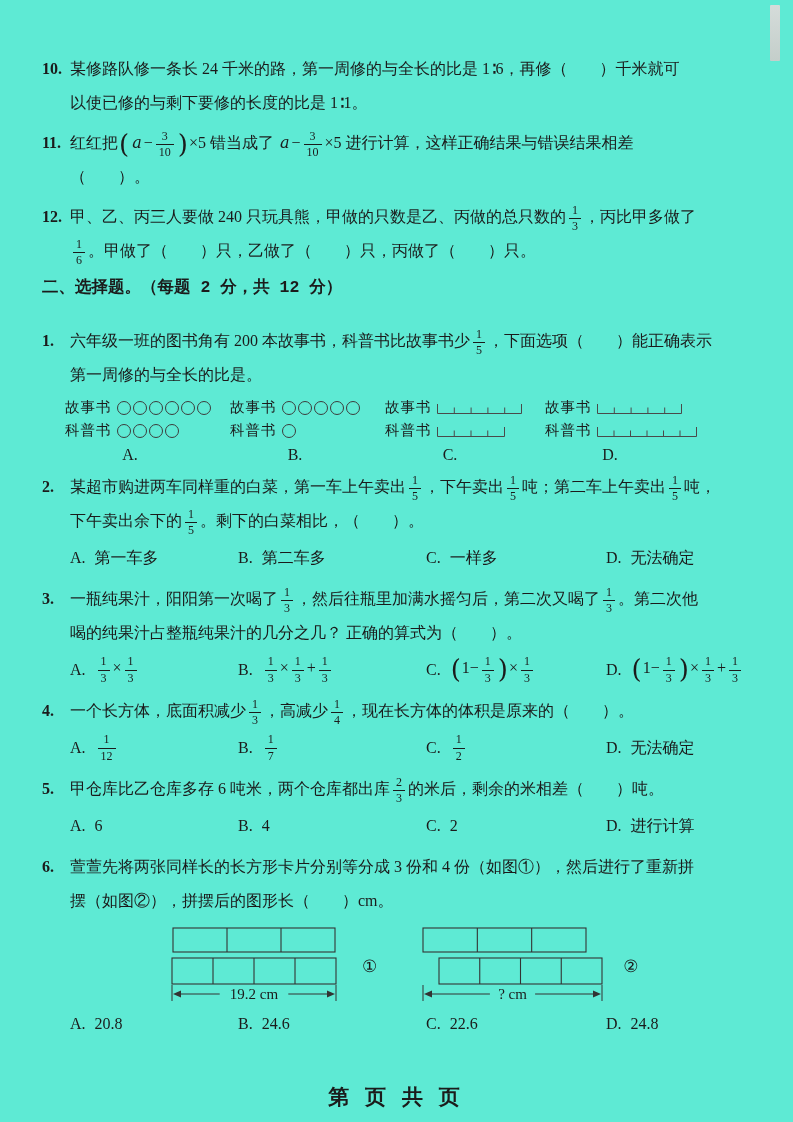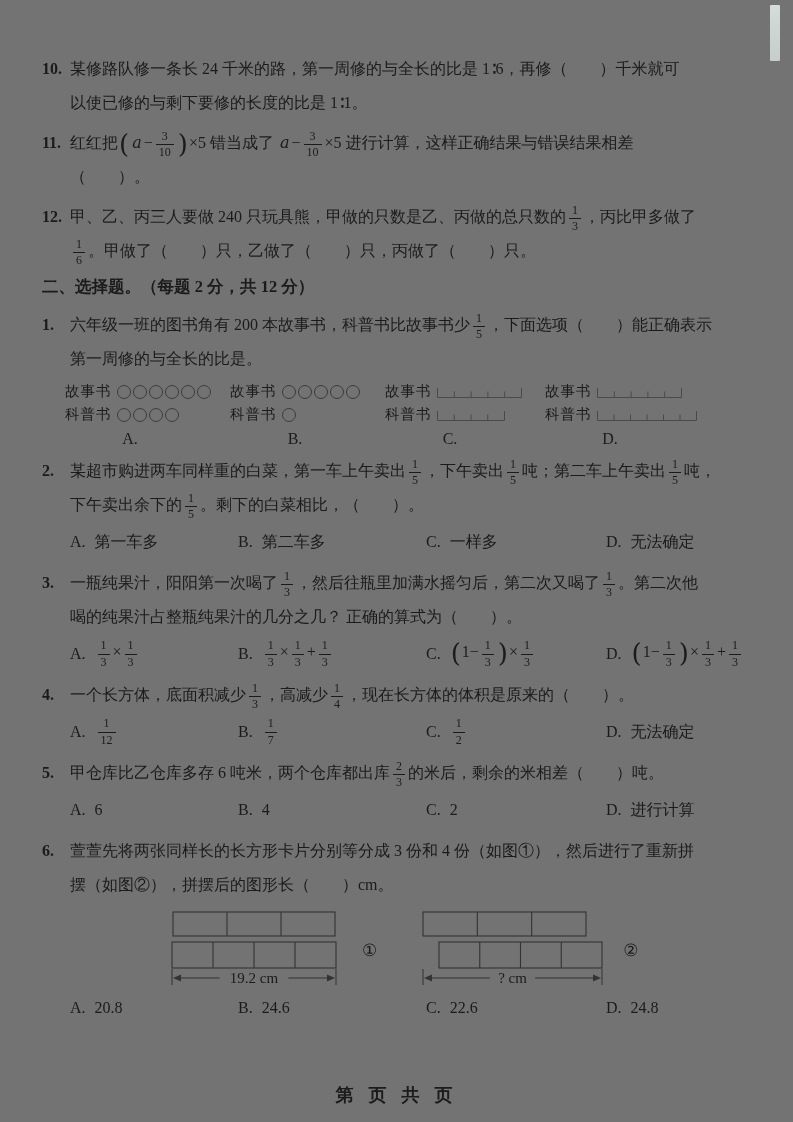"10. 某修路队修一条长 24 千米的路，第一周修的与全长的比是 1∶6，再修（" .page { background: #737373 -> #5eead4 }
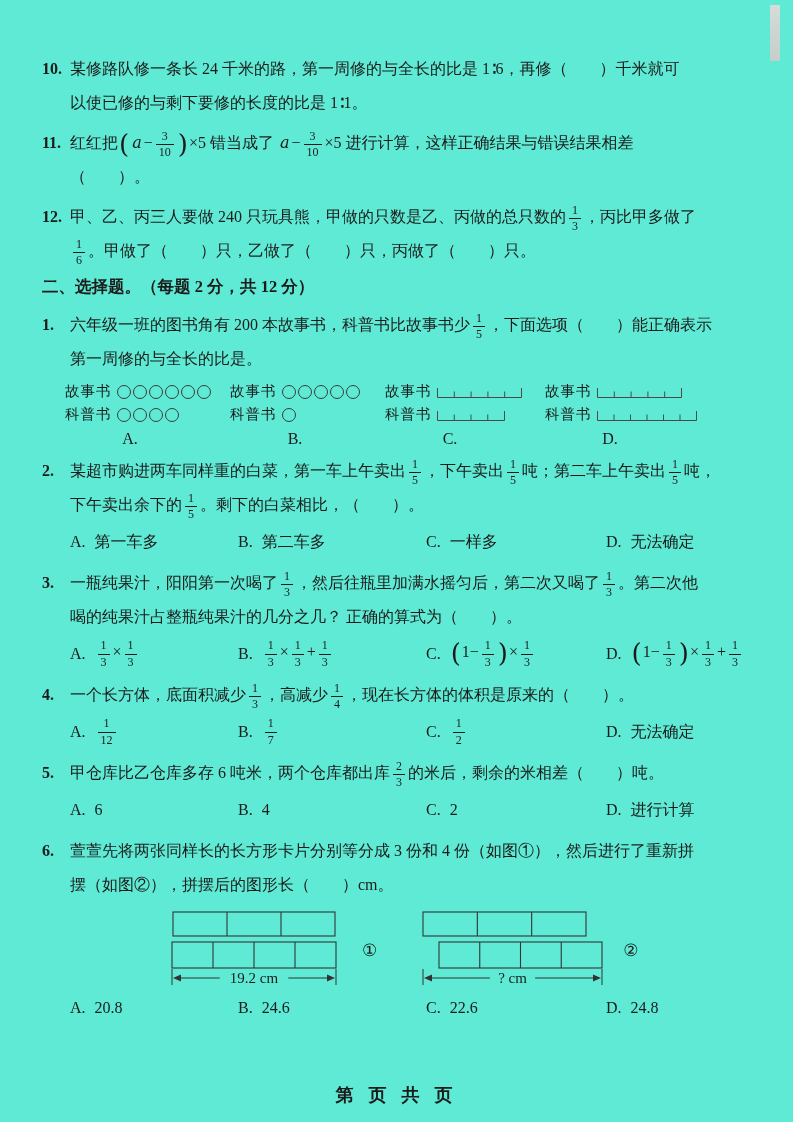"二、选择题。（每题 2 分，共 12 分）" .section-title { font-family: Liberation Serif, serif -> Liberation Mono, monospace; margin: 8px 0 10px -> 8px 0 26px }
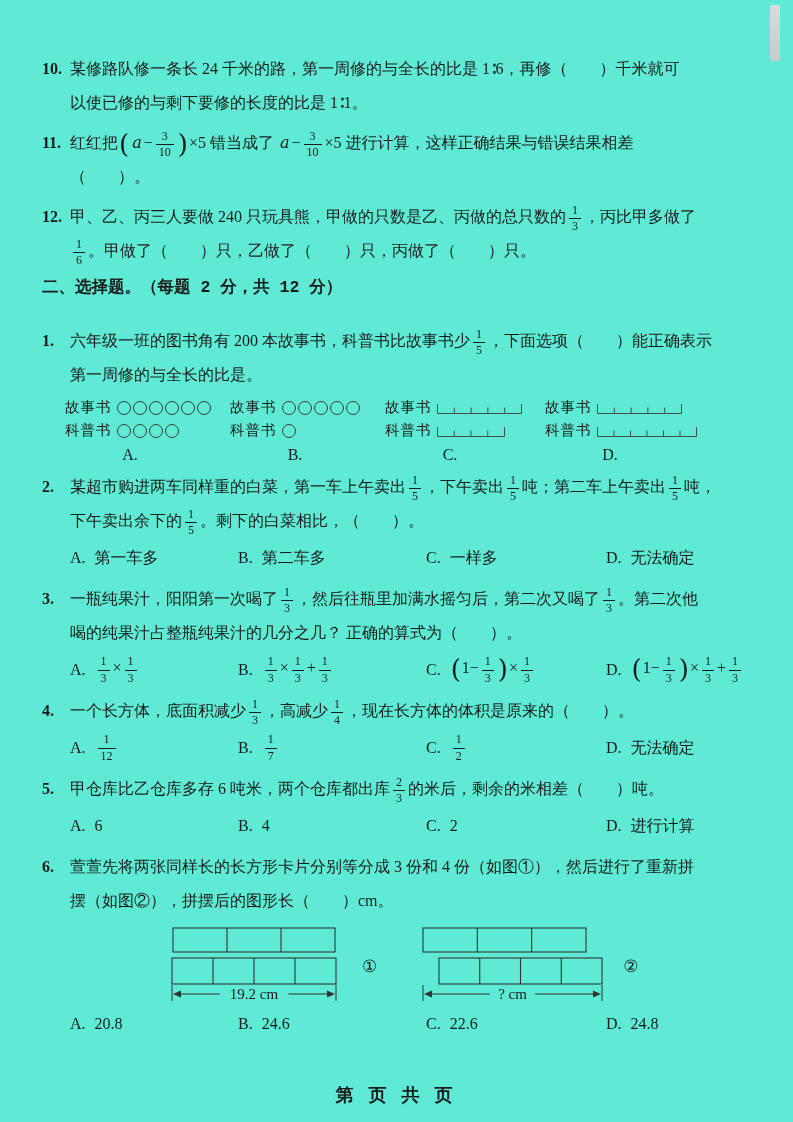"第 页 共 页" .footer { font-size: 18px -> 21px }
